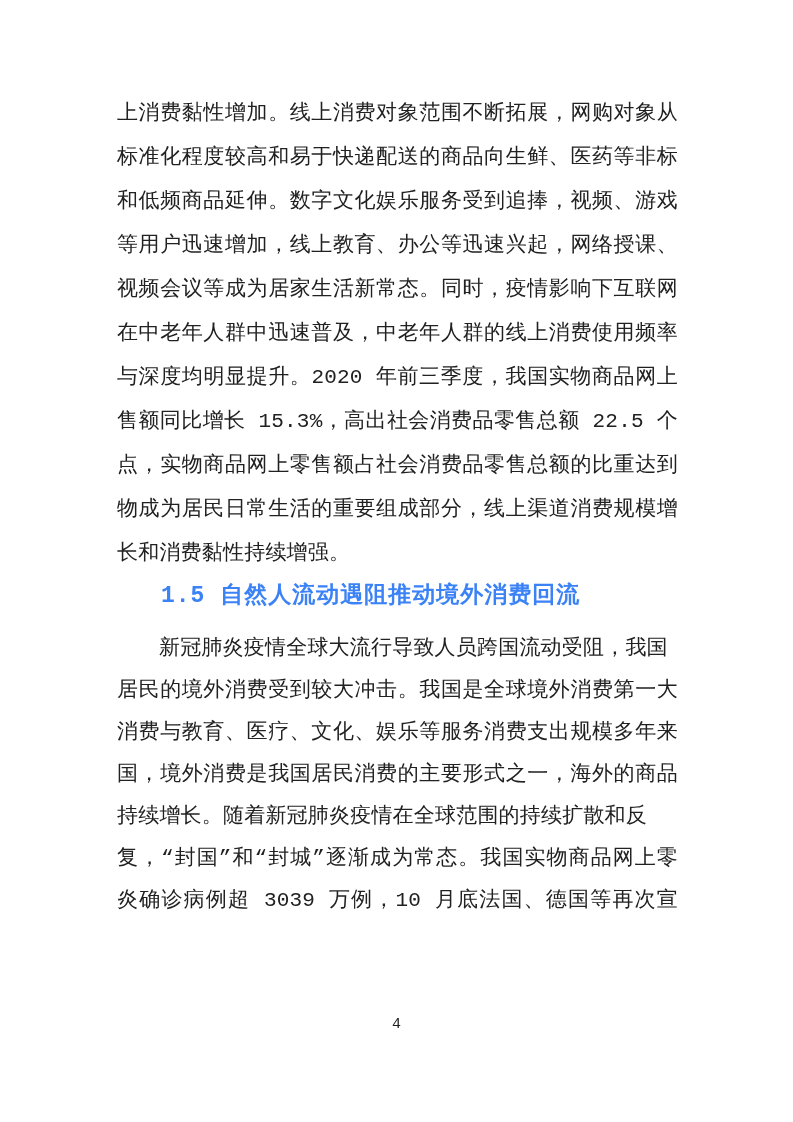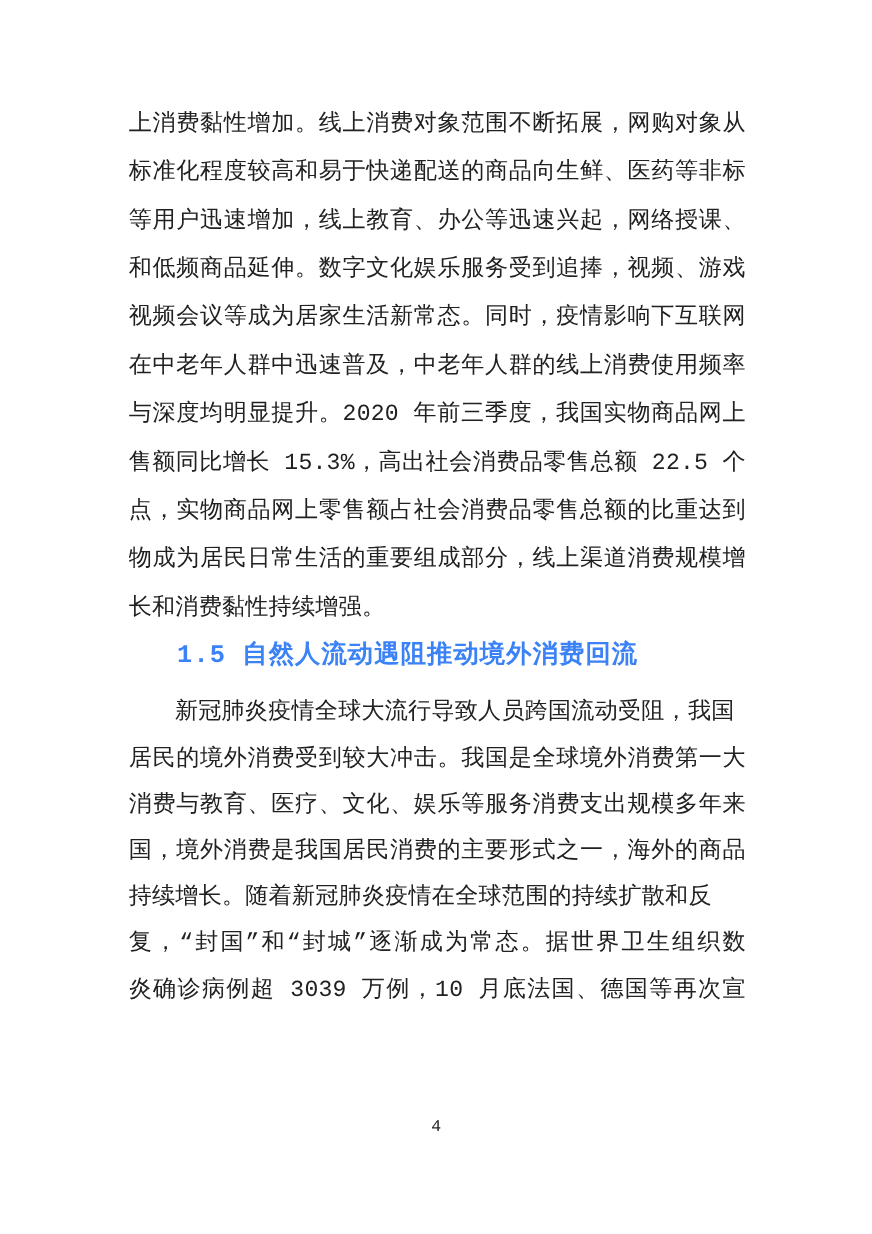"等用户迅速增加，线上教育、办公等迅速兴起，网络授课、" div.line { order: before "和低频商品延伸。数字文化娱乐服务受到追捧，视频、游戏" -> after "和低频商品延伸。数字文化娱乐服务受到追捧，视频、游戏" }
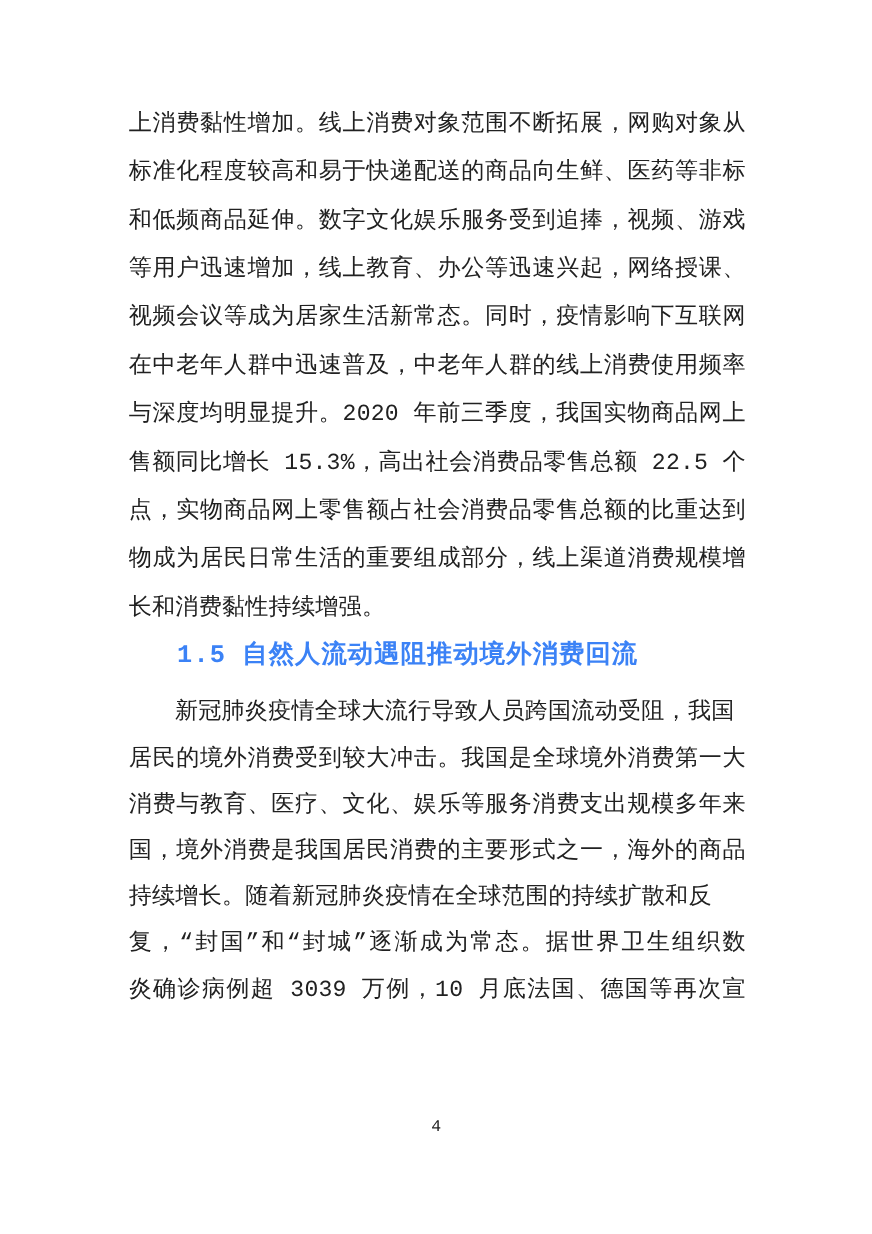"复，“封国”和“封城”逐渐成为常态。据世界卫生组织数" div.line { text: 据世界卫生组织数 -> 我国实物商品网上零 }
